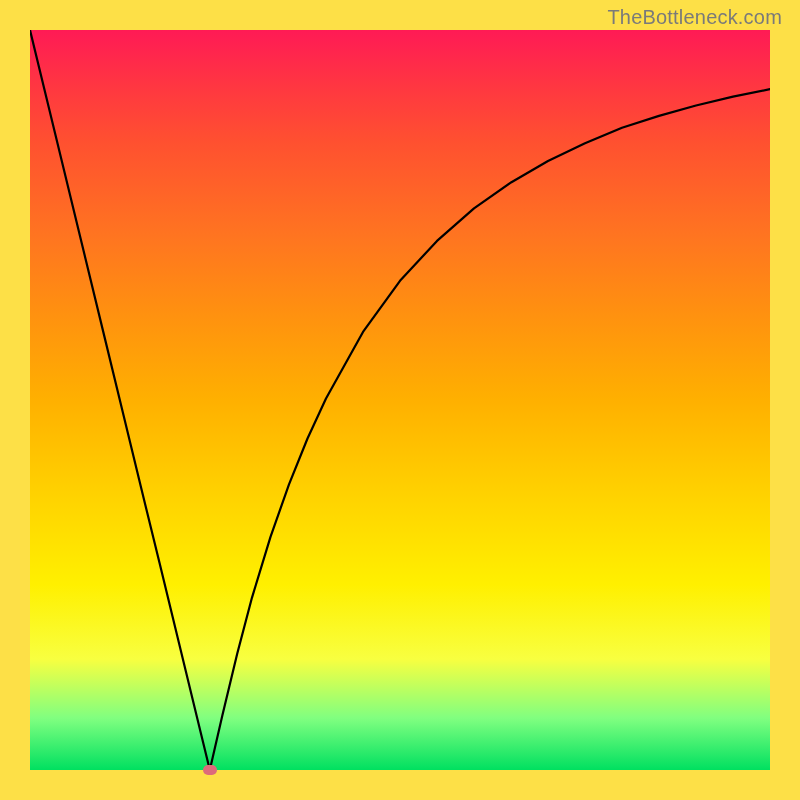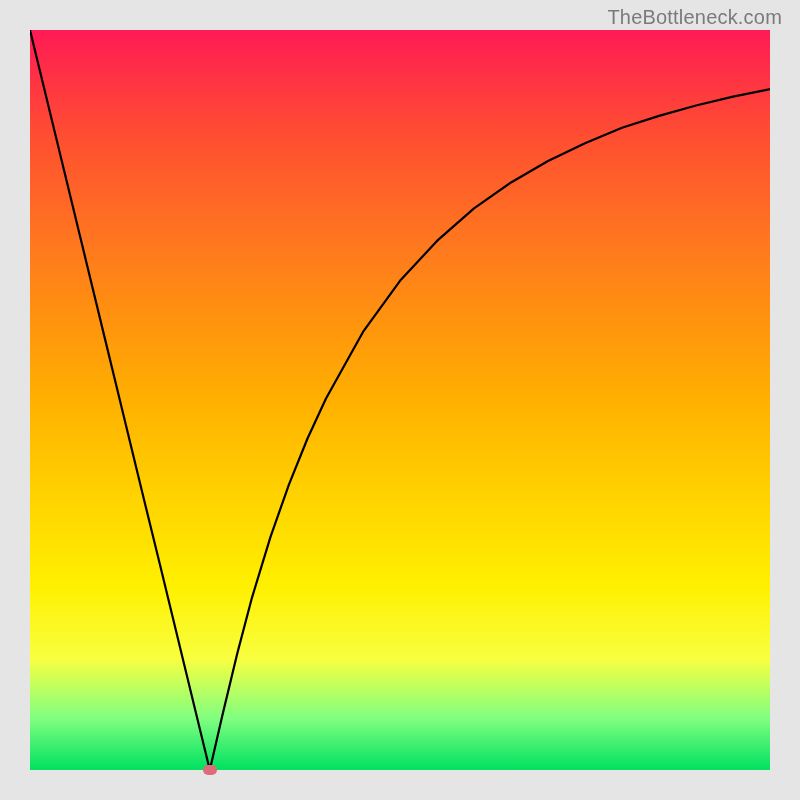"TheBottleneck.com" .container { background: #e5e5e5 -> #fde047 }
